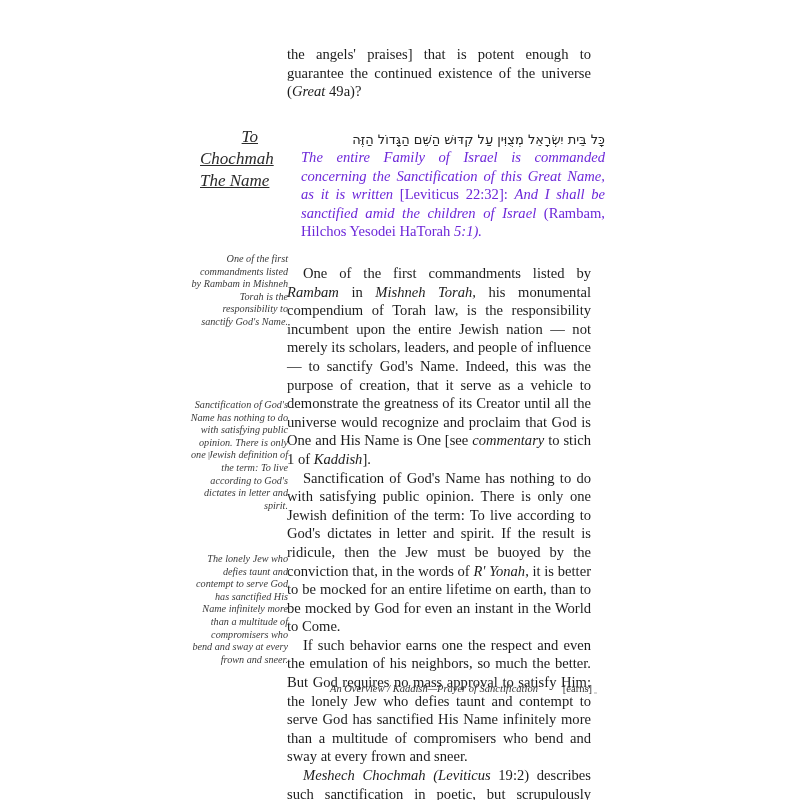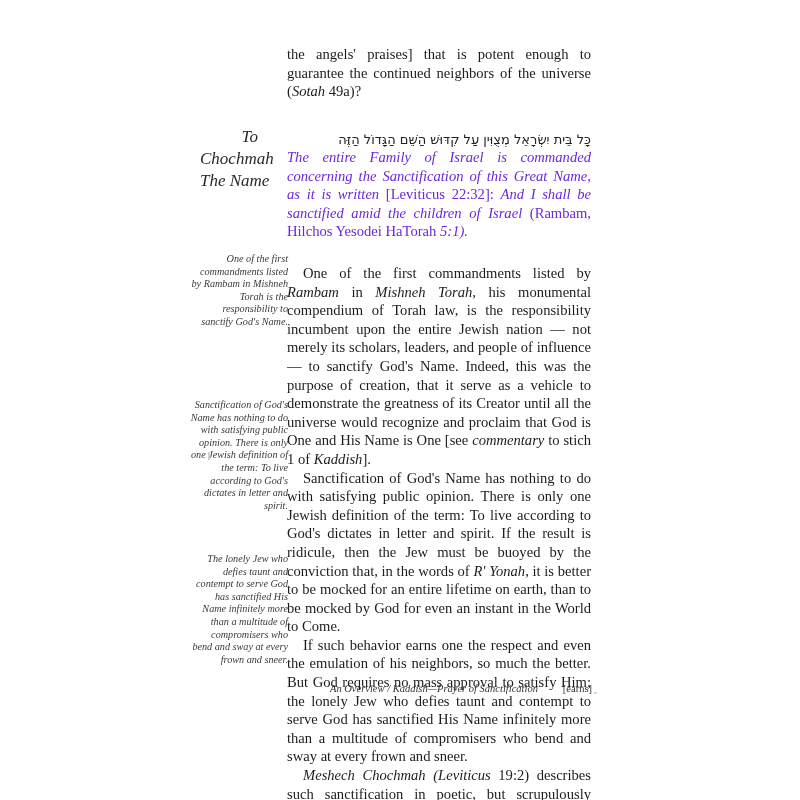"the angels' praises] that is" span { text: neighbors -> existence }
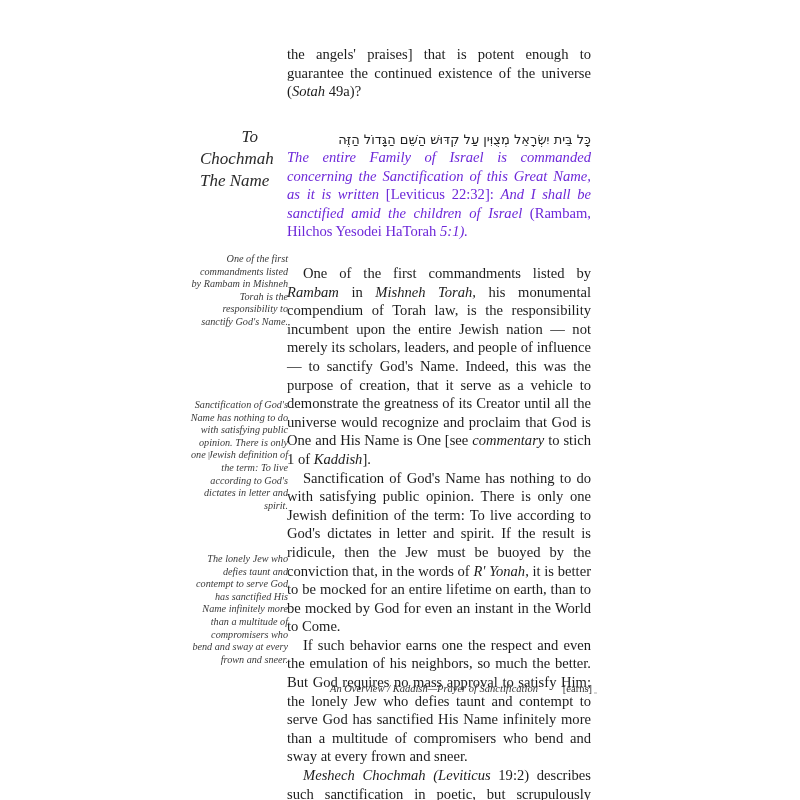"Sotah" i { text: Sotah -> Great }
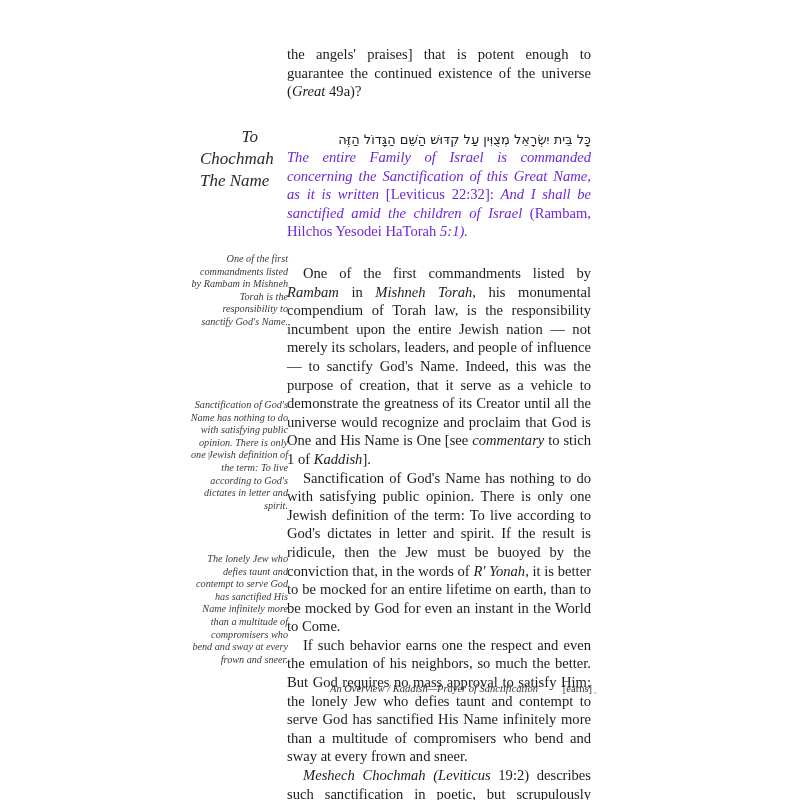"To" .section-heading div { text-decoration: none -> underline }
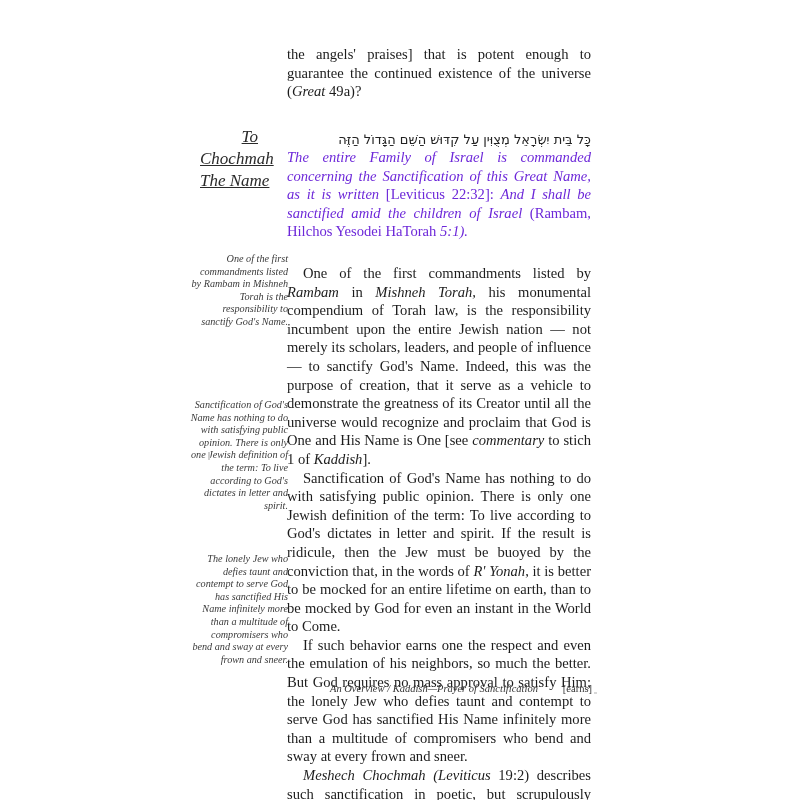"כָּל בֵּית יִשְׂרָאֵל מְצֻוִּין עַל" .hebrew-block { left: 287px -> 301px }
